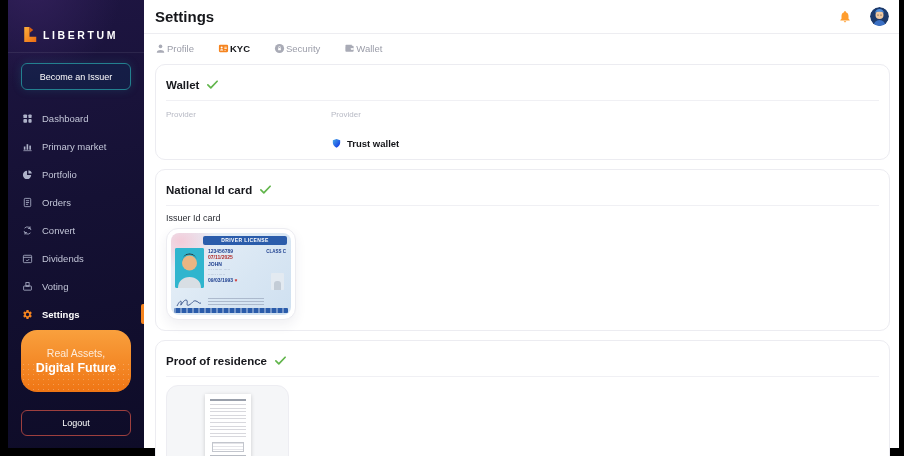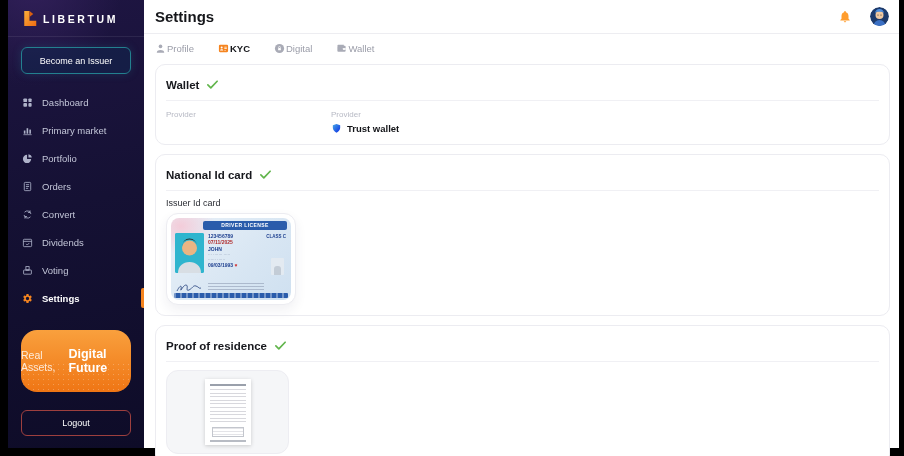"LIBERTUM" .logo-row { margin-top: none -> 16px }
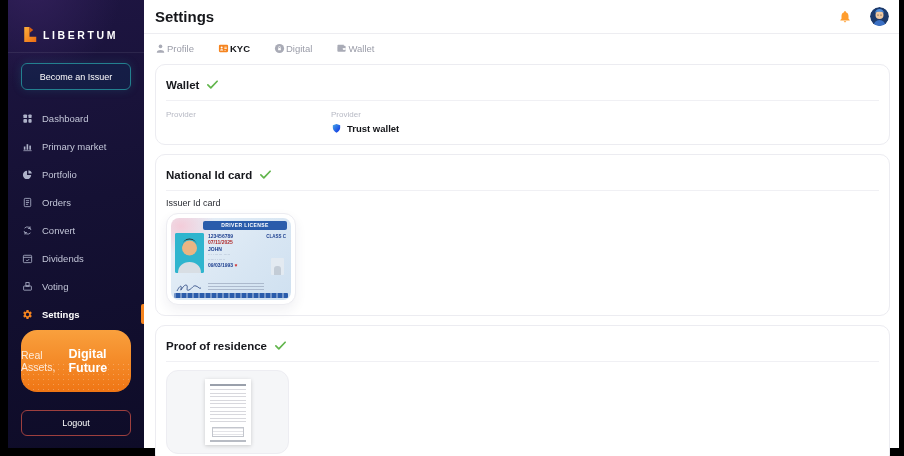"Digital" span { text: Digital -> Security }
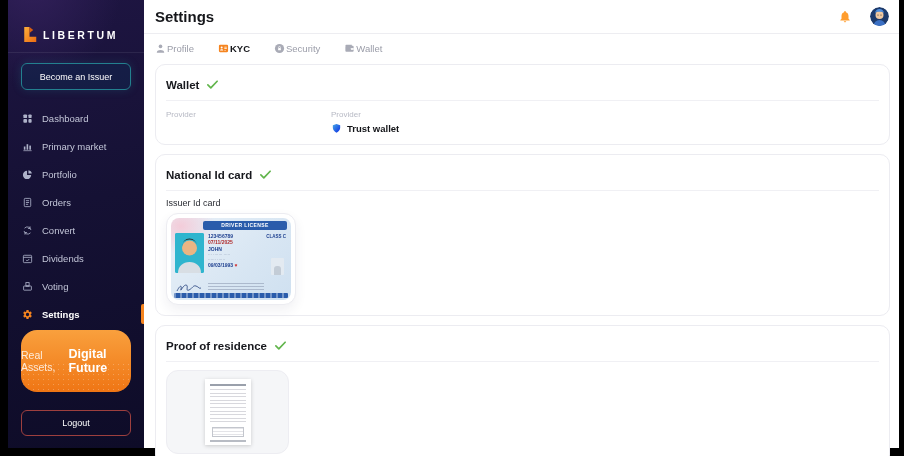"Provider" .provider-label { margin-bottom: 4px -> 19px }
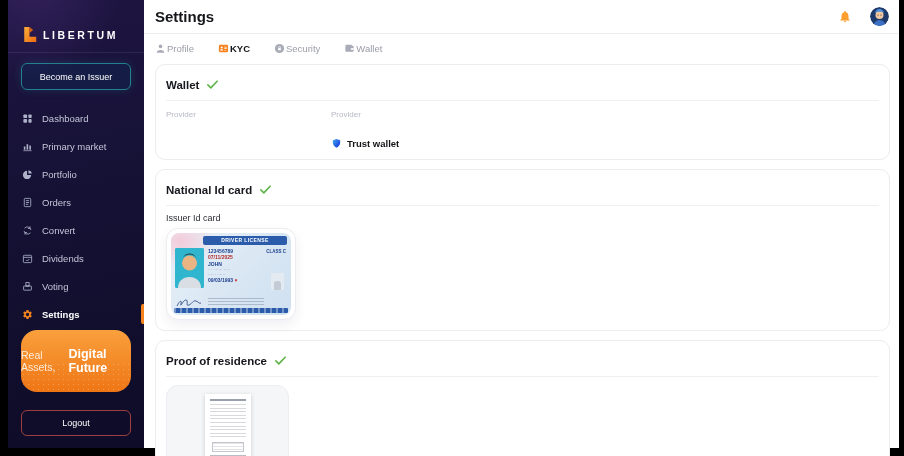"Real Assets," .promo { flex-direction: row -> column }
